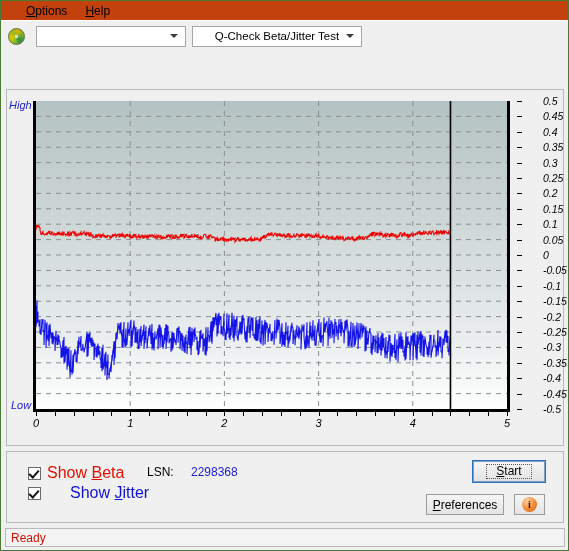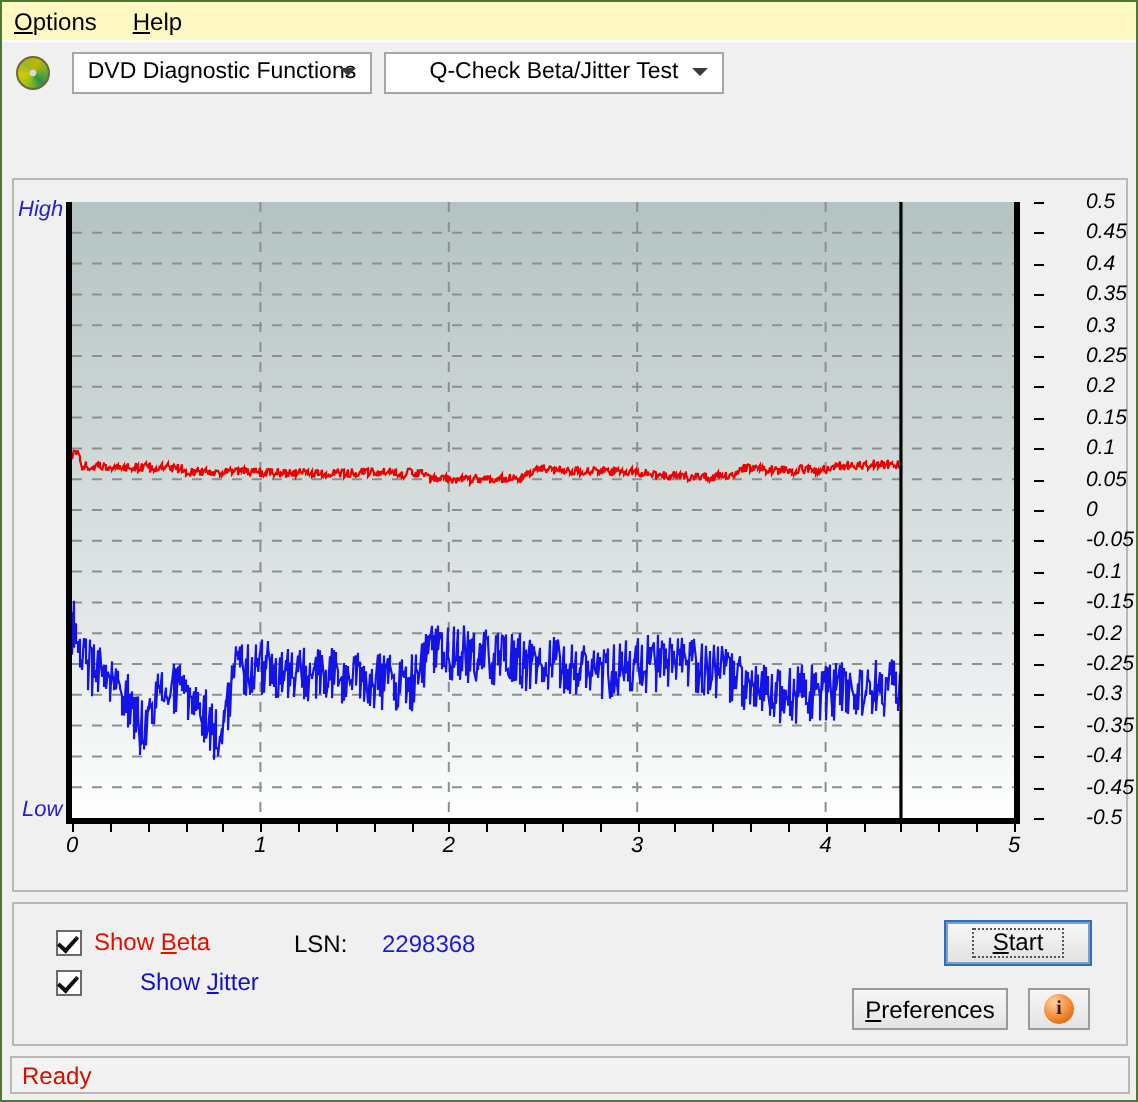"Options" #menubar { background: #fef9c3 -> #c2410c; padding-left: 6px -> 25px }
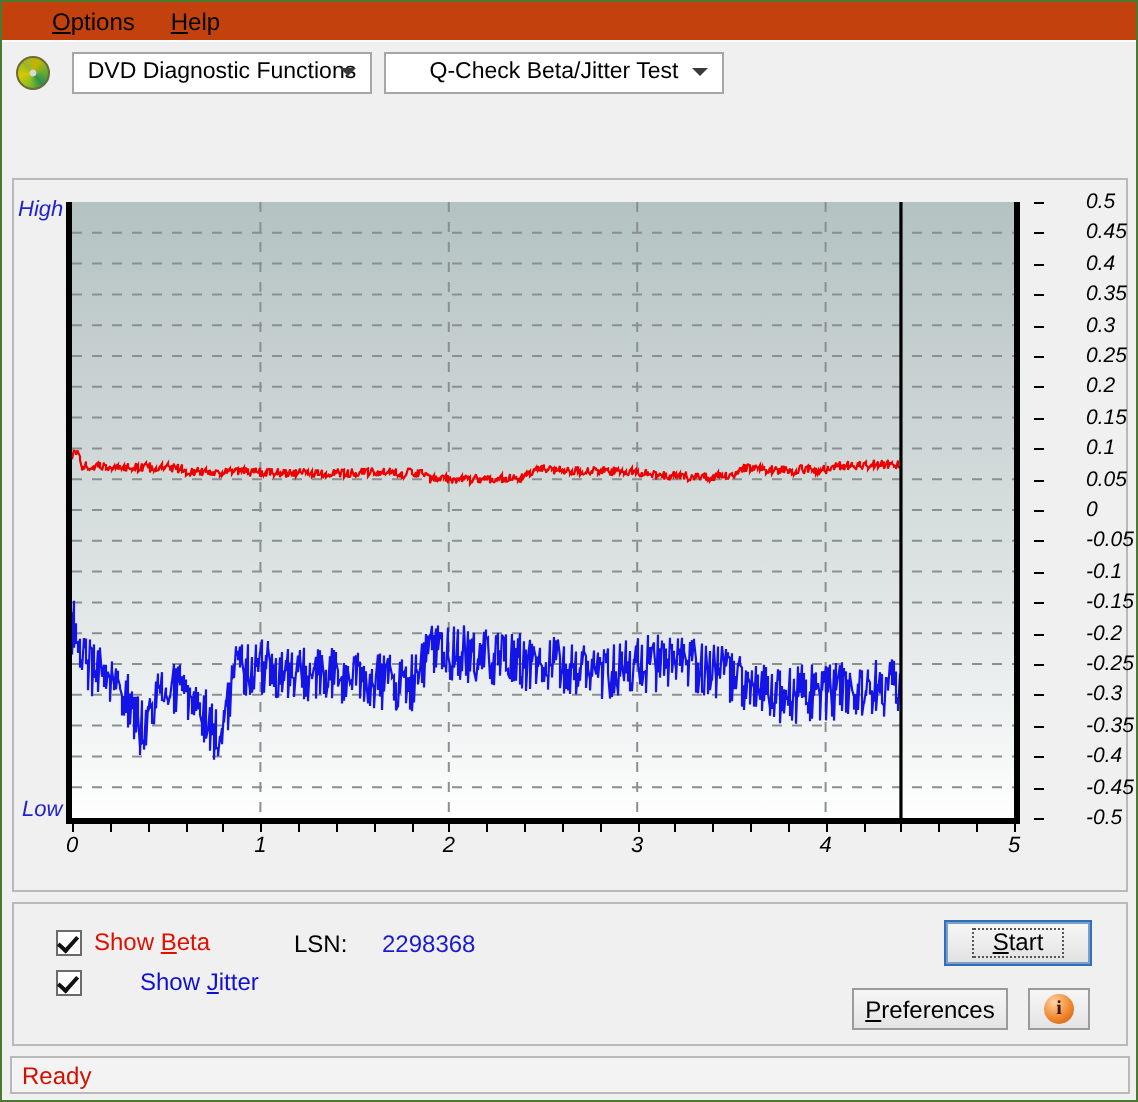"DVD Diagnostic Functions" span { html: <span>DVD Diagnostic Functions</span> -> none }
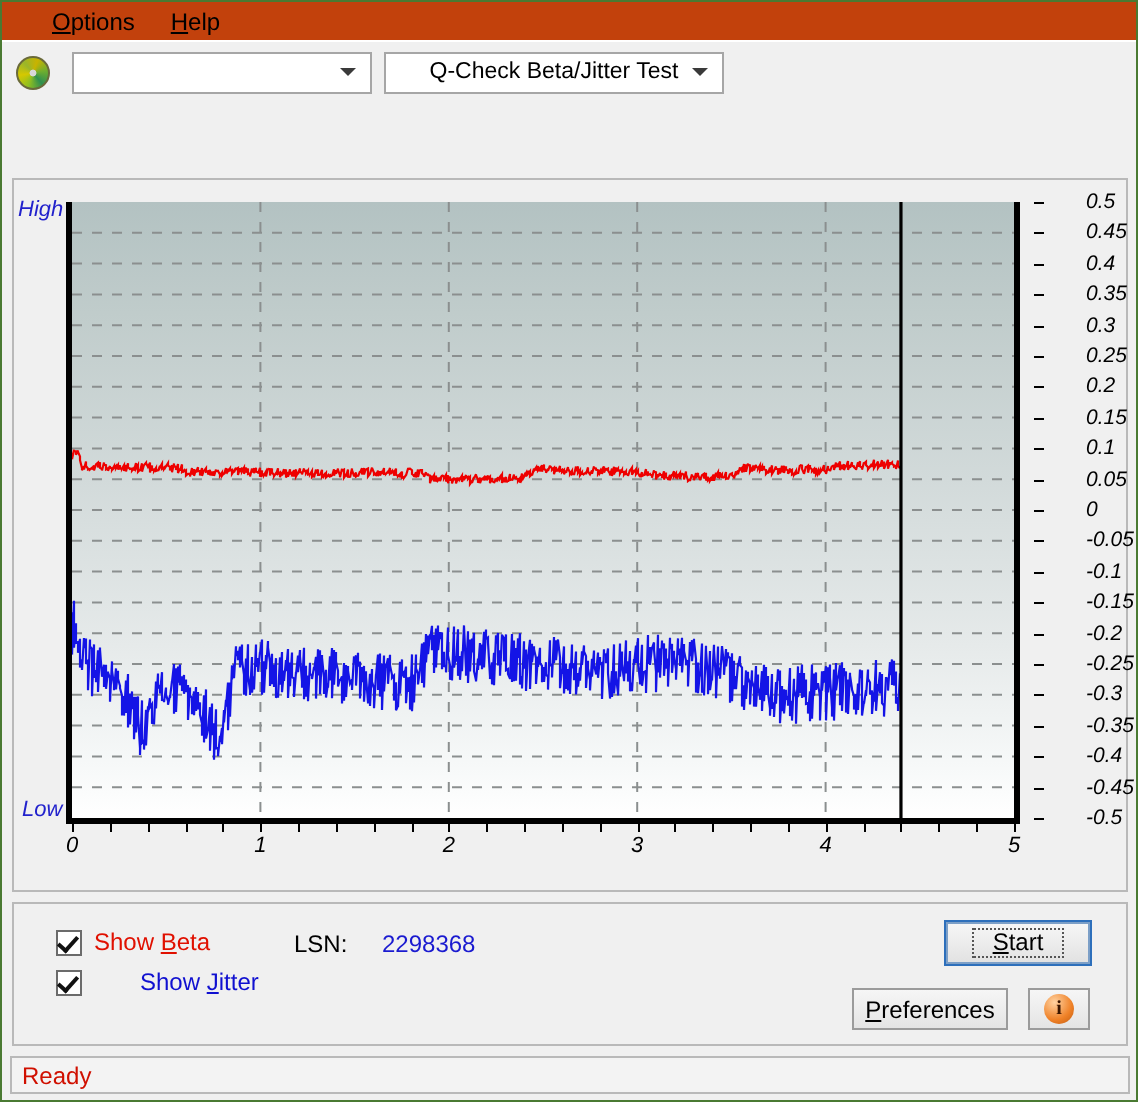"Show Beta" .chk-label { font-size: 12px -> 16px }
